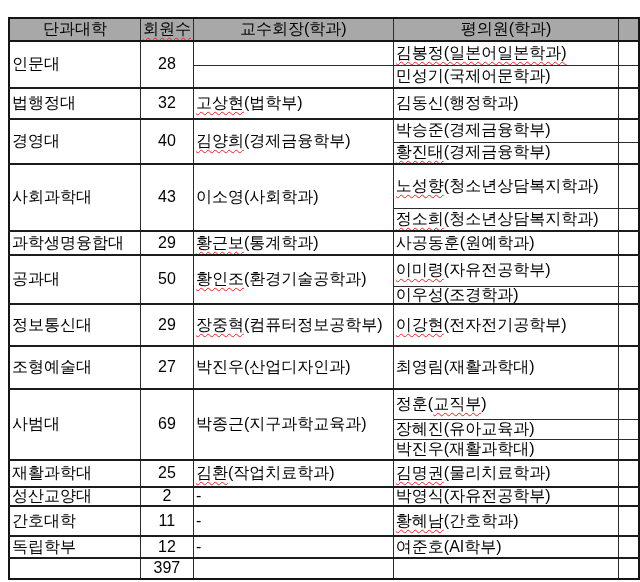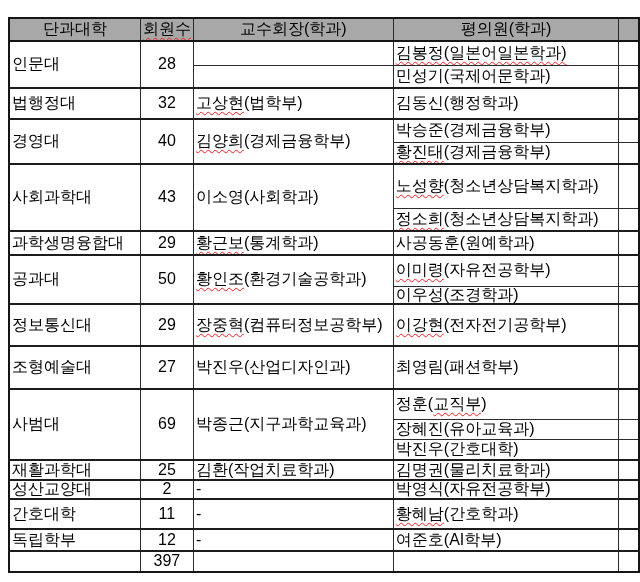"최영림(패션학부)" span { text: 패션학부 -> 재활과학대 }
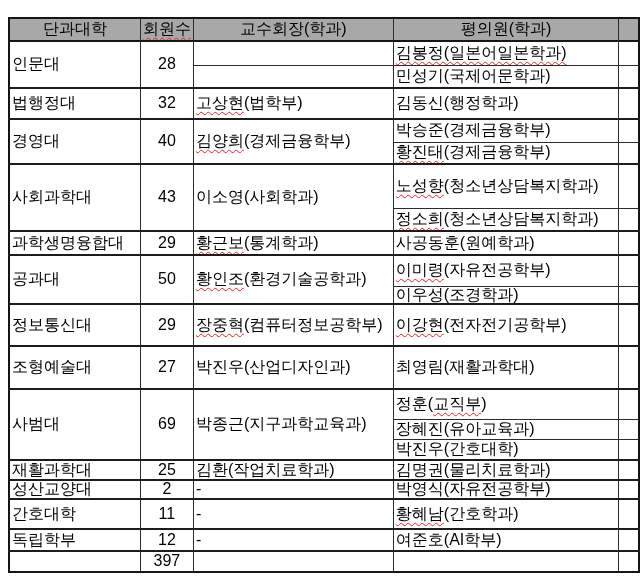"박진우(간호대학)" span { text: 간호대학 -> 재활과학대 }
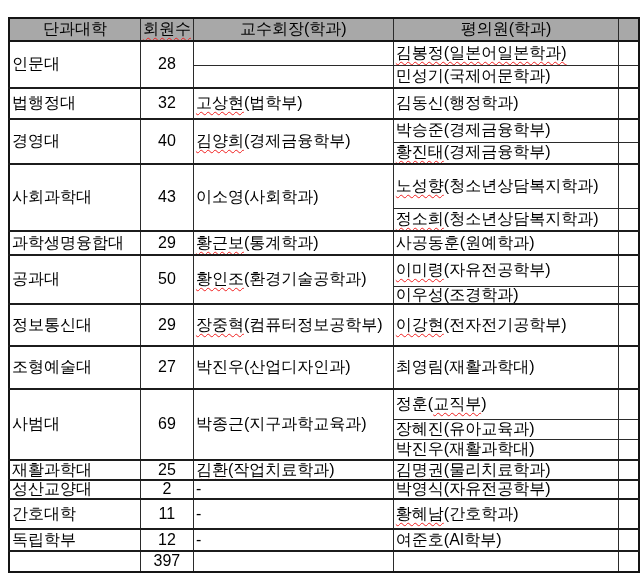"재활과학대" tr.gs { height: 20px -> 27px }
